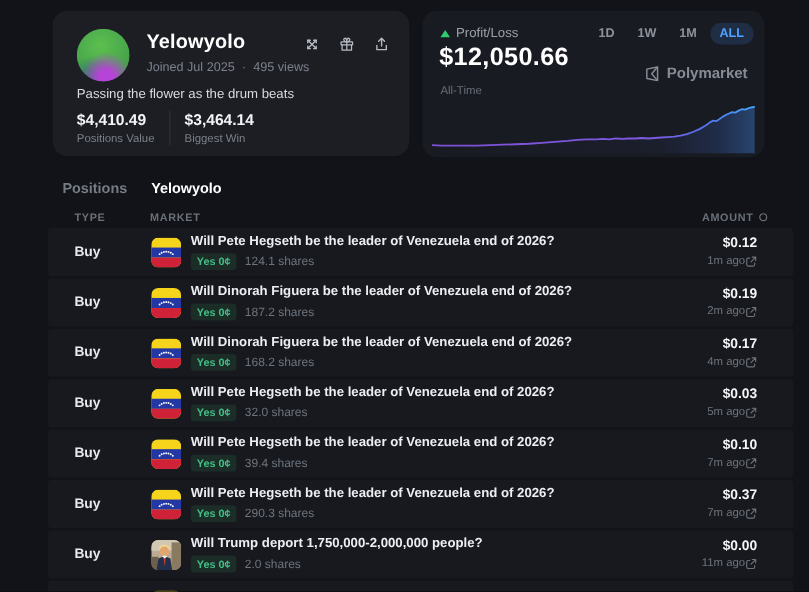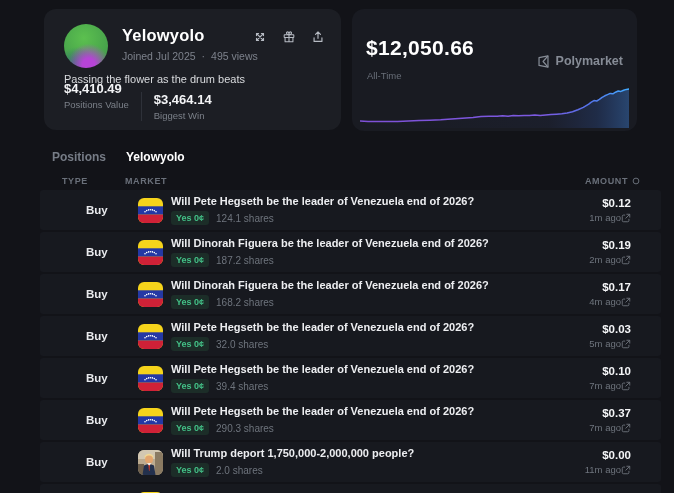"Profit/Loss" div.pl-head { html: none -> <div> <div> <span></span> <span>Profit/Loss</span> </div> <div> <span>1D</span> <span>1W</span> <span>1M</span> <span>ALL</span> </div> </div> }
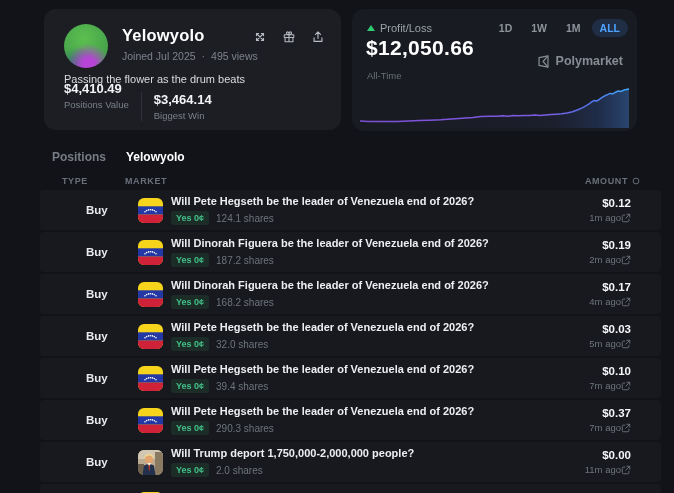"$3,464.14" .stat + .stat { margin-top: 11px -> none }
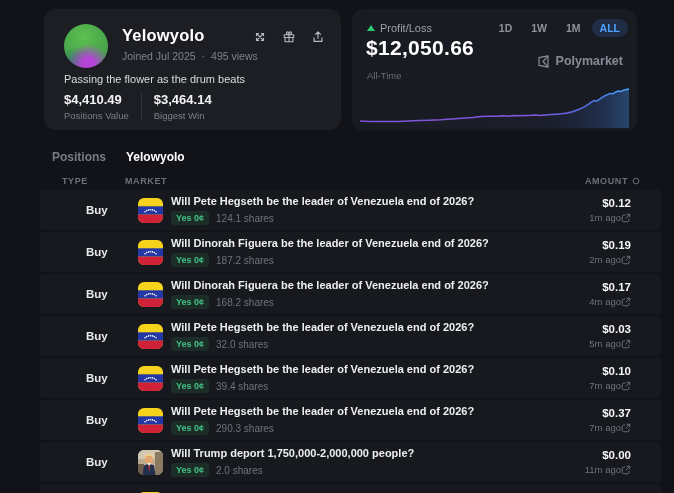"Buy" .cell-type { margin-left: 24px -> none; width: 52px -> 64px }
